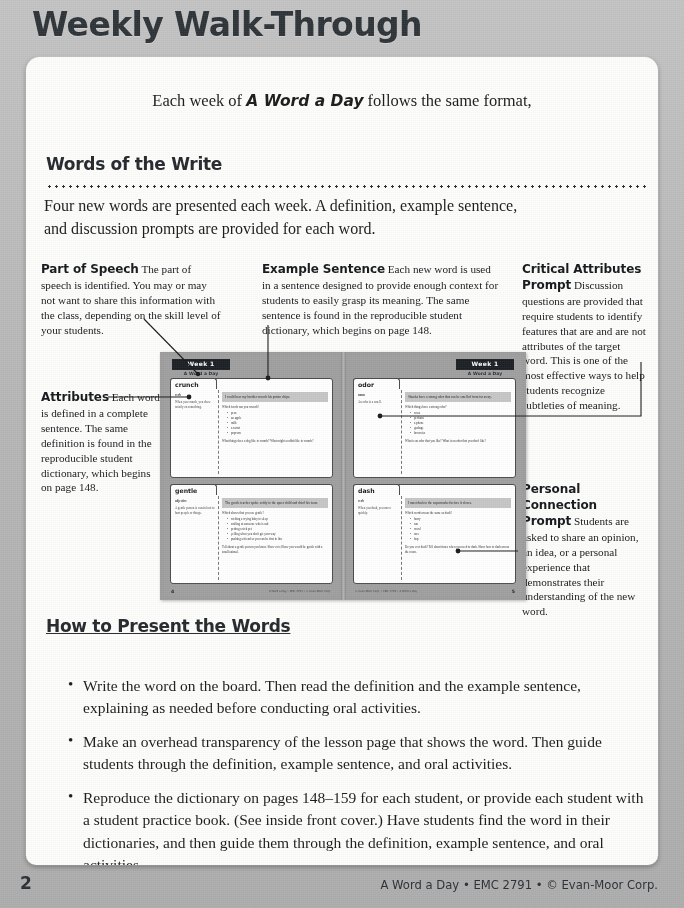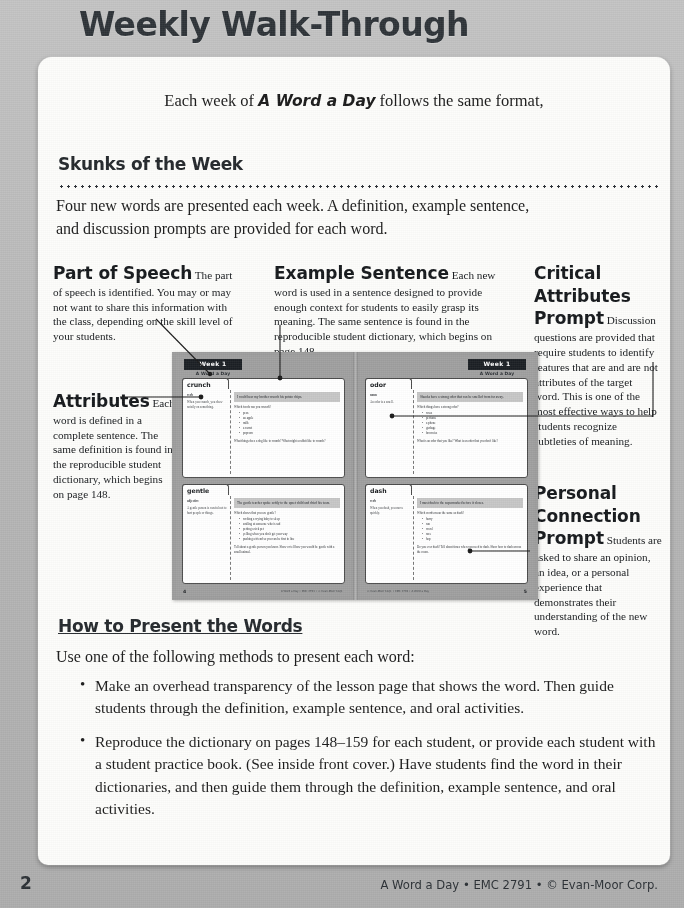"Weekly Walk-Through" .page-title { margin-left: 47px -> none }
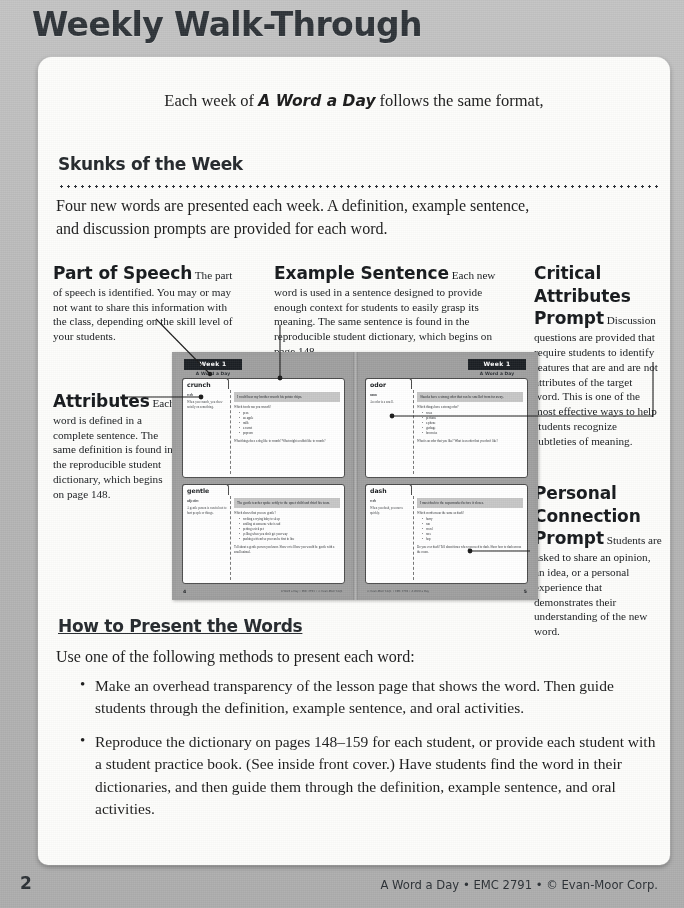"Each week of A Word" .card { margin-left: 12px -> none }
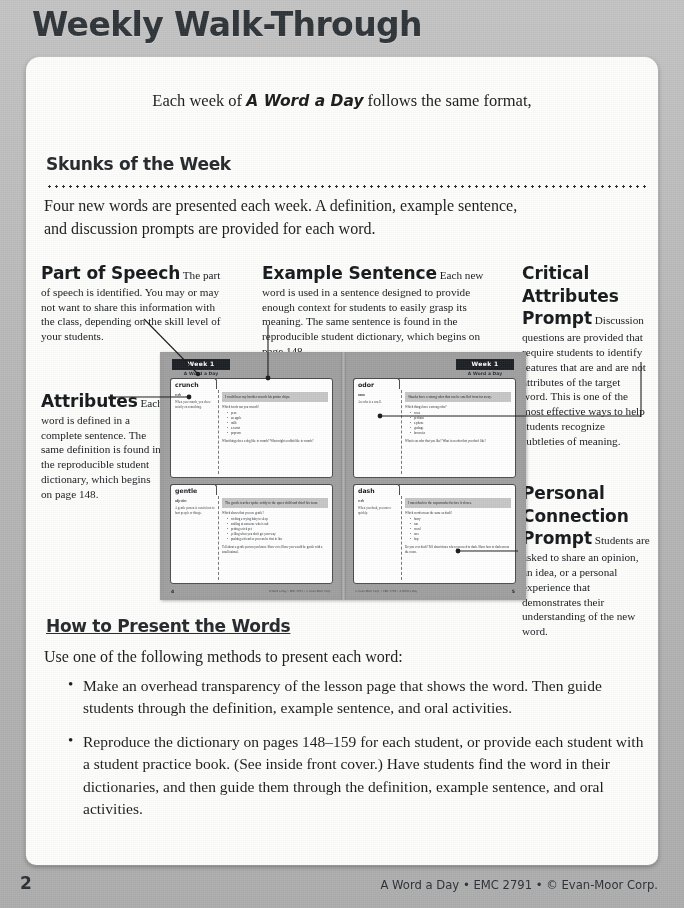"Skunks of the Week" h2.sec-head { text: Skunks of the Week -> Words of the Write }
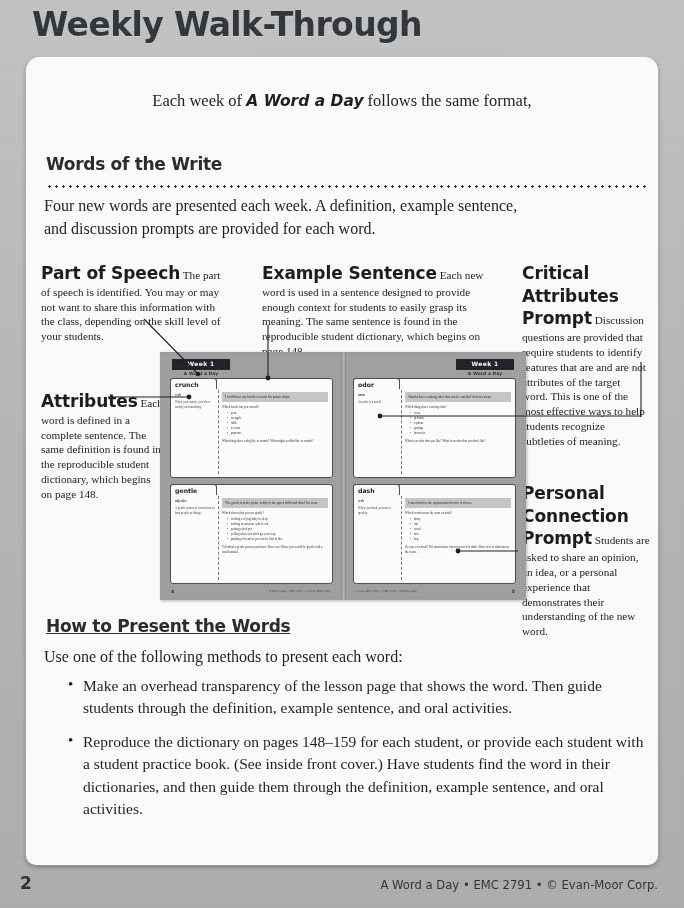"Part of Speech" .callout .lead { font-size: 17px -> 12px }
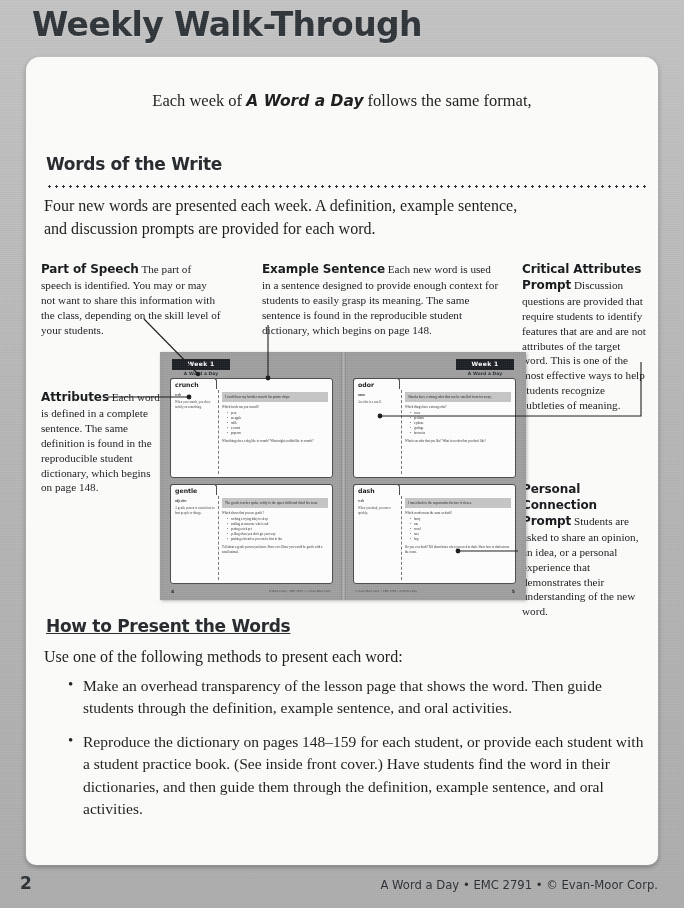"Use one of the following" p.body-text { html: <p>Use one of the following methods to present each word:</p> -> none }
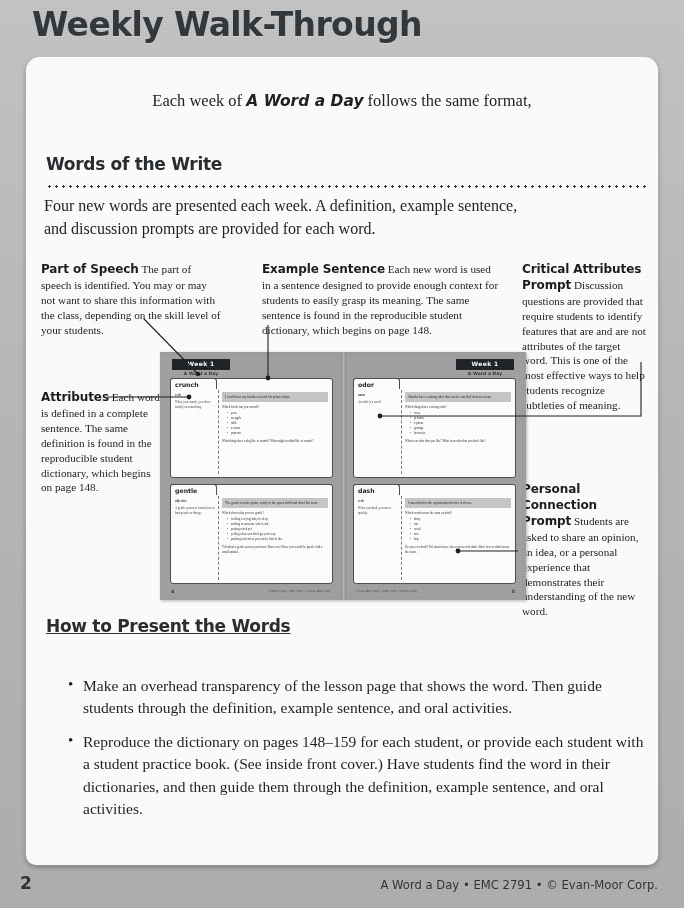"Write the word on the" li { html: none -> <li>Write the word on the board. Then read the definition and the example sentence, explaining as needed before conducting oral activities.</li> }
